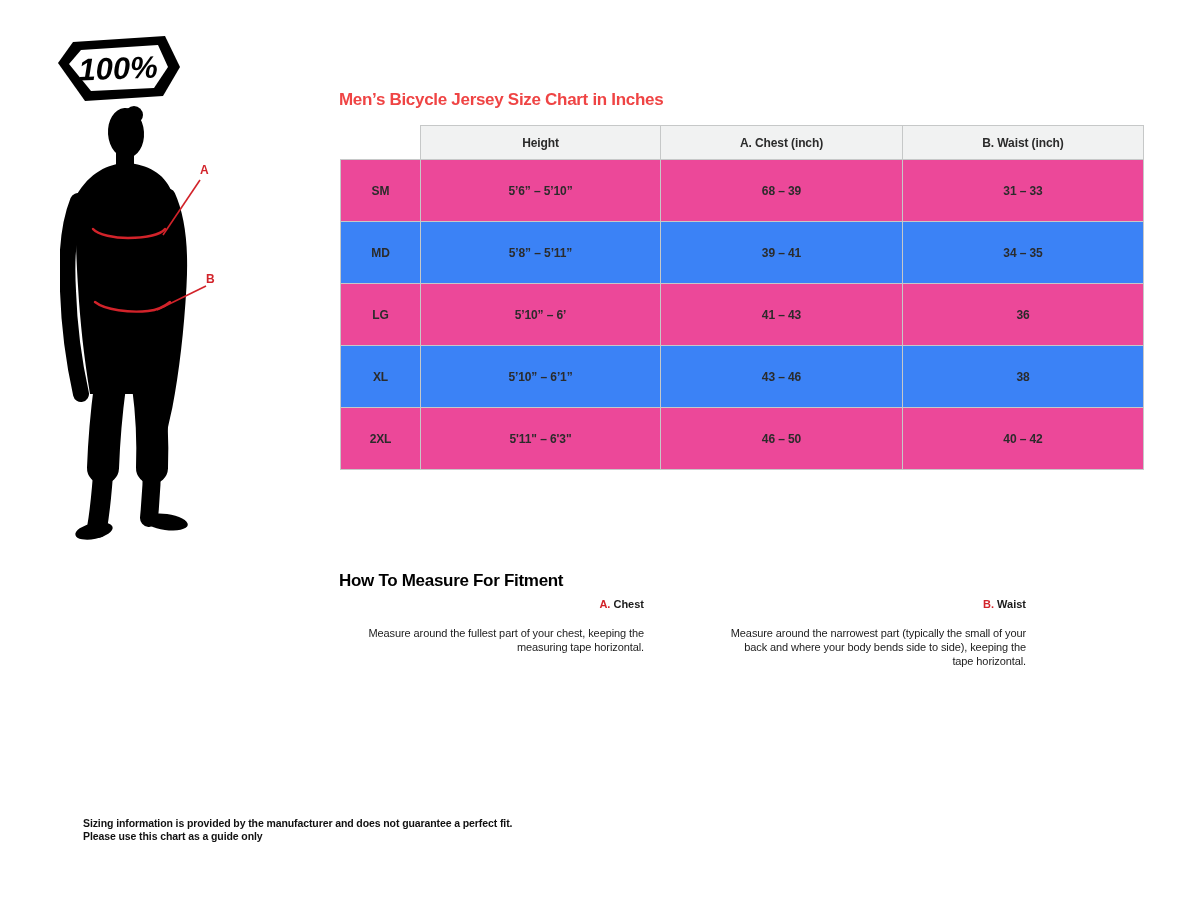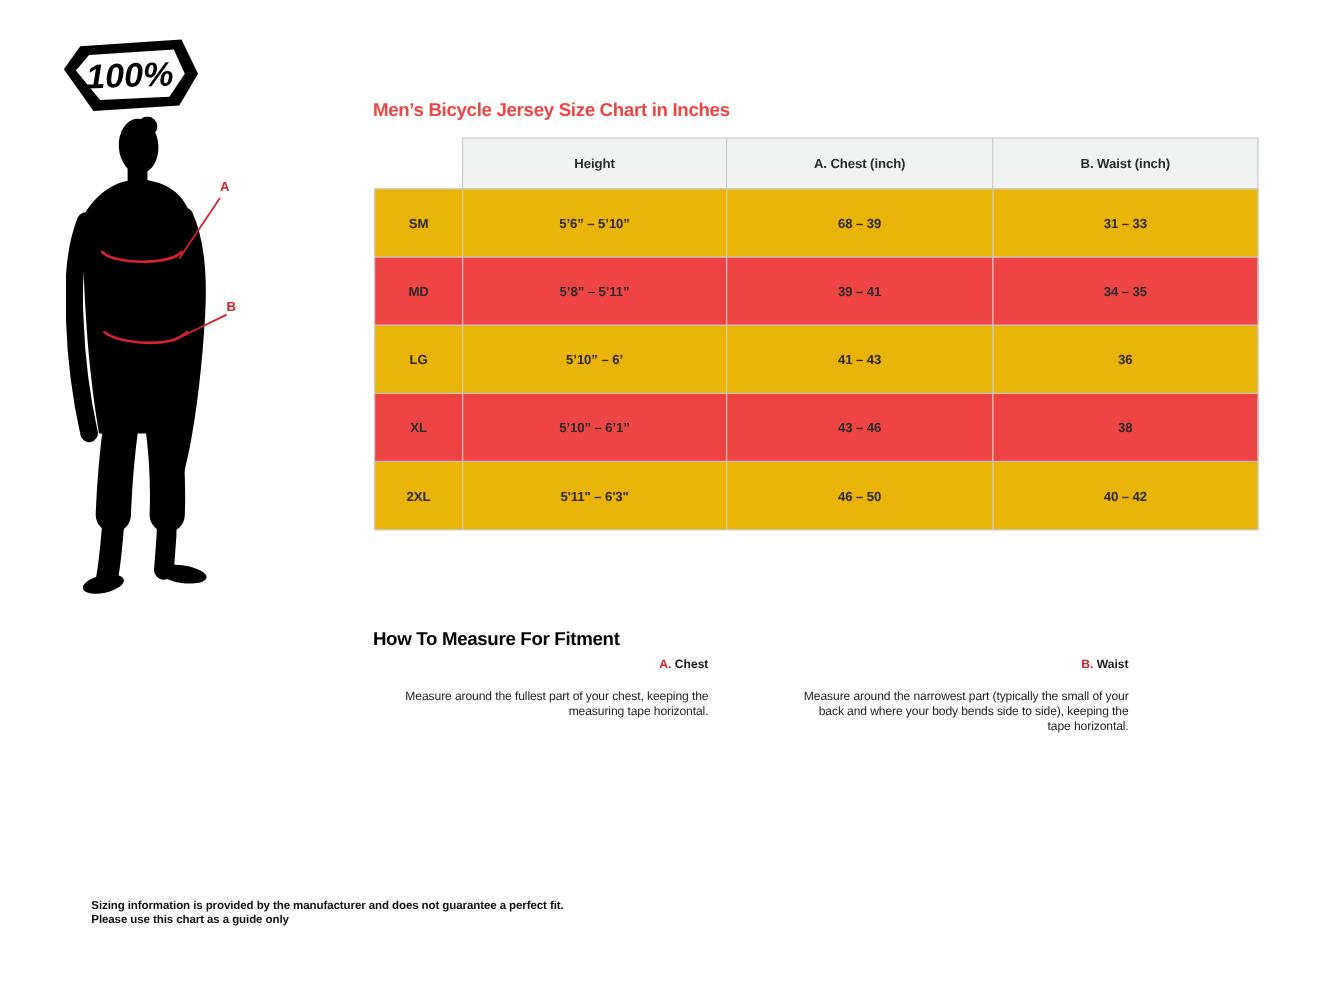"Height" .size-table thead th { height: 46px -> 34px }
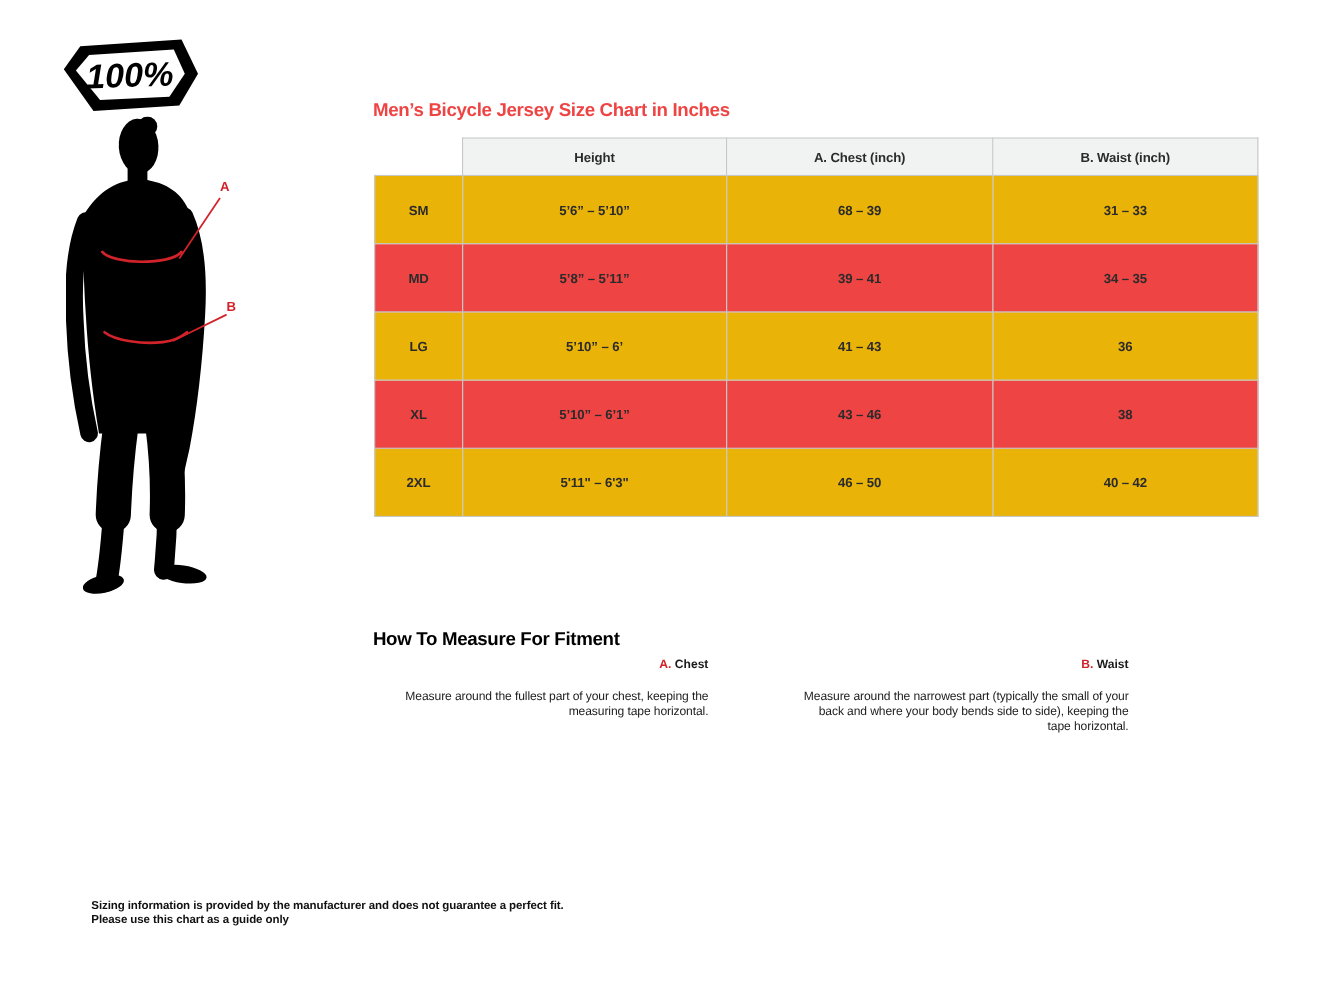"SM" .size-table tbody tr.alt td { background: #eab308 -> #ec4899 }
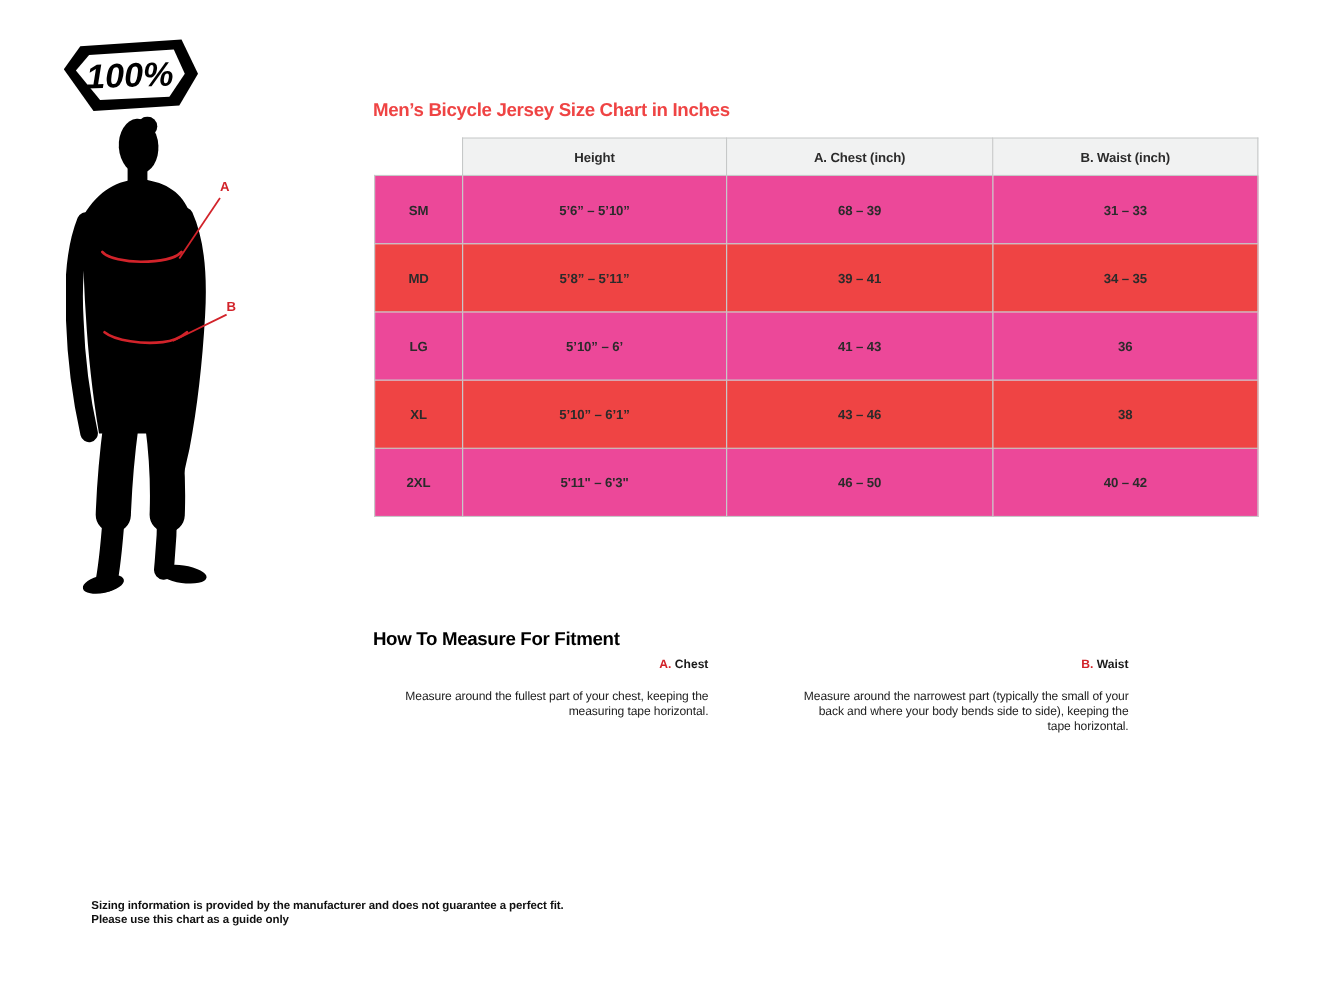"MD" .size-table tbody td { background: #ef4444 -> #3b82f6 }
